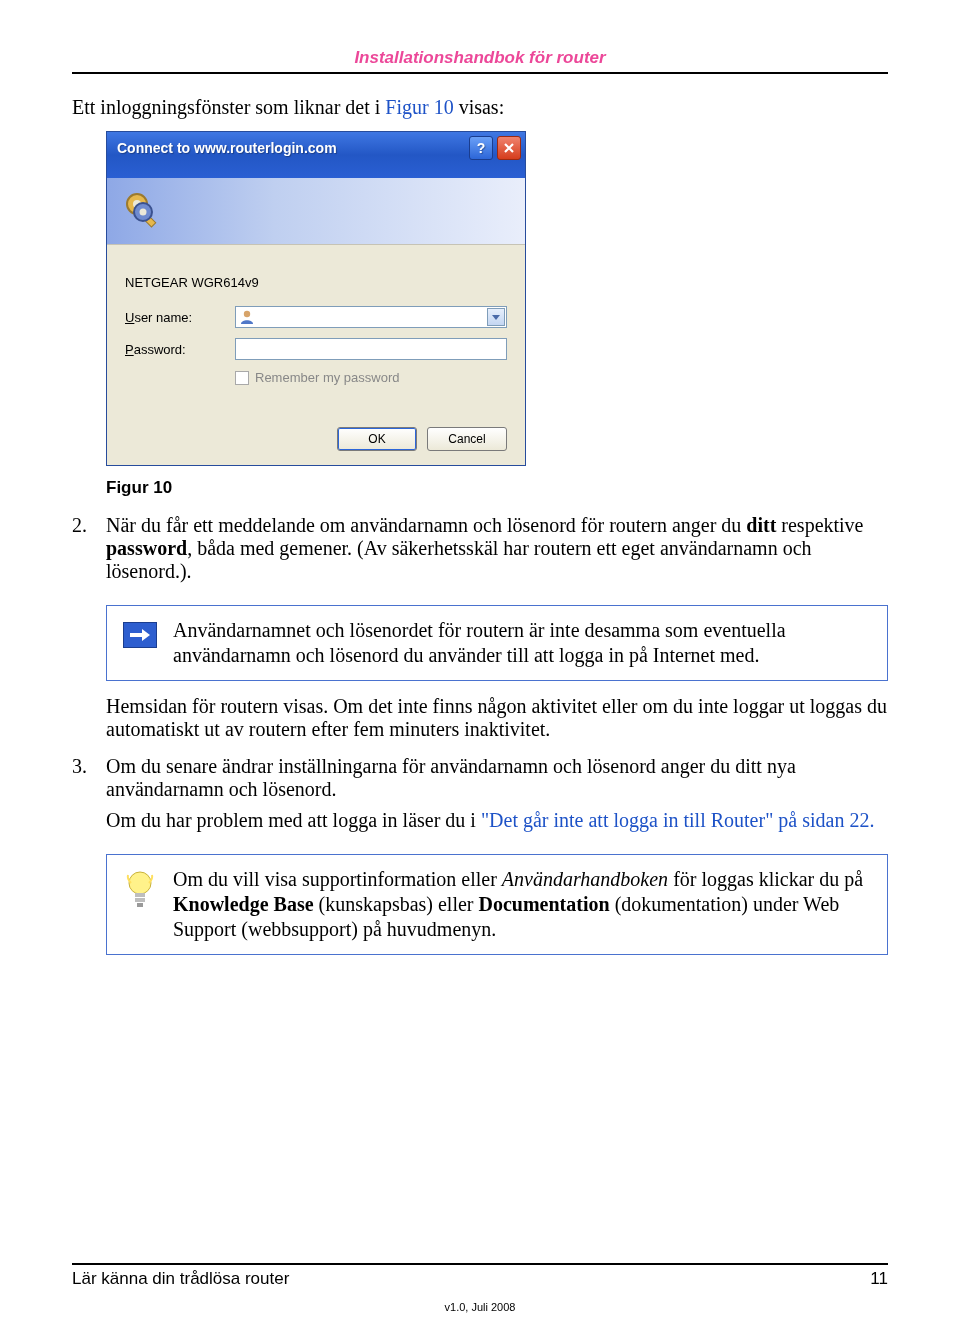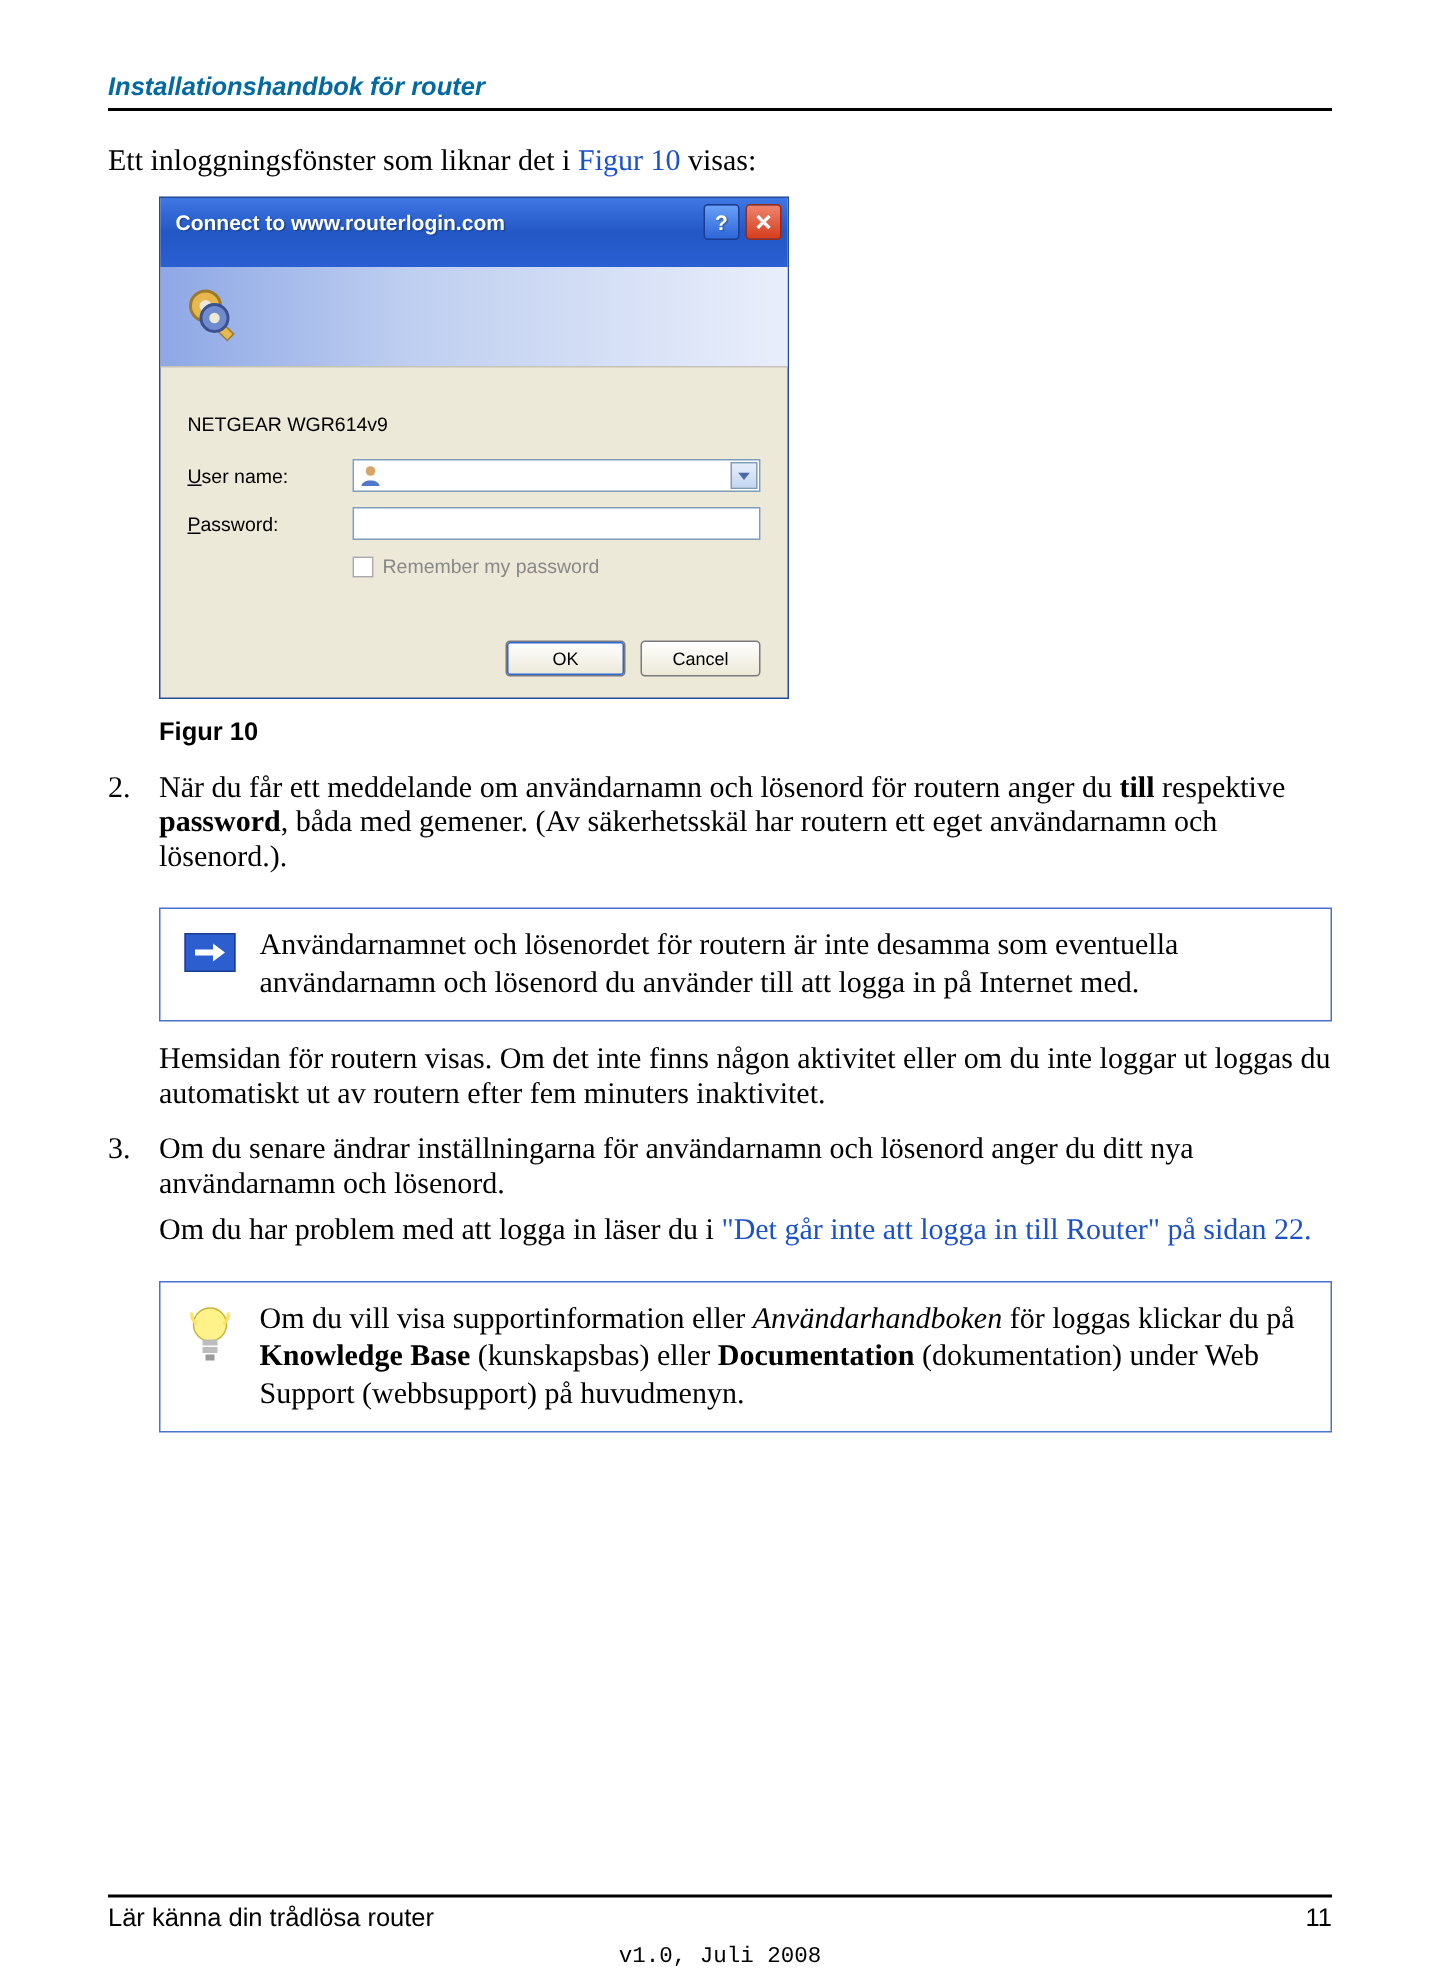"Installationshandbok för router" .header { color: #0369a1 -> #ec4899; text-align: left -> center }
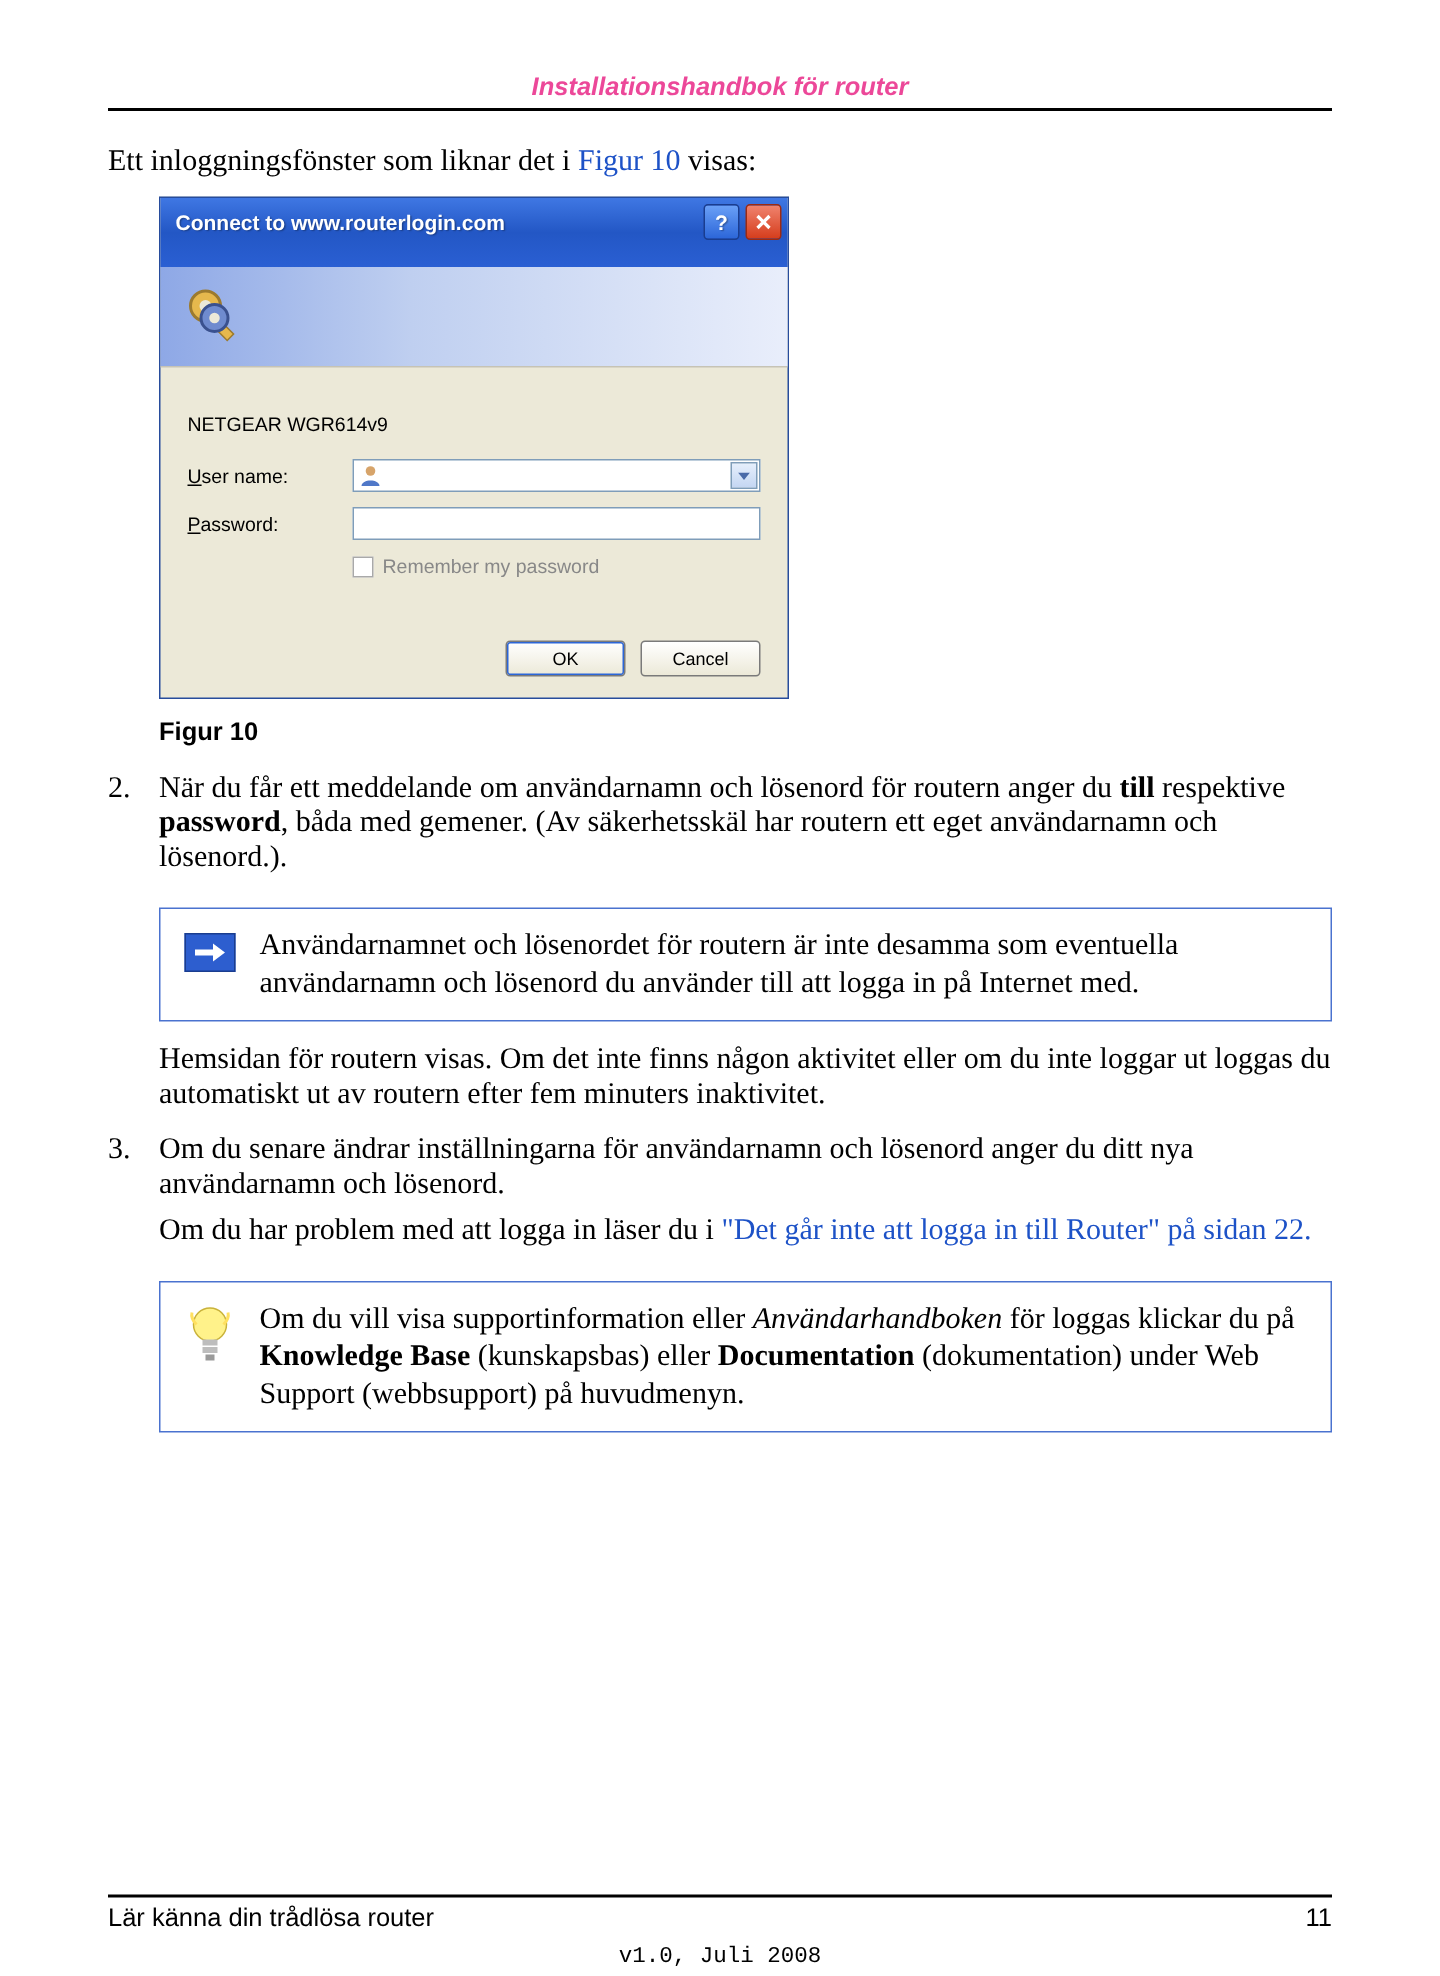"till" strong { text: till -> ditt }
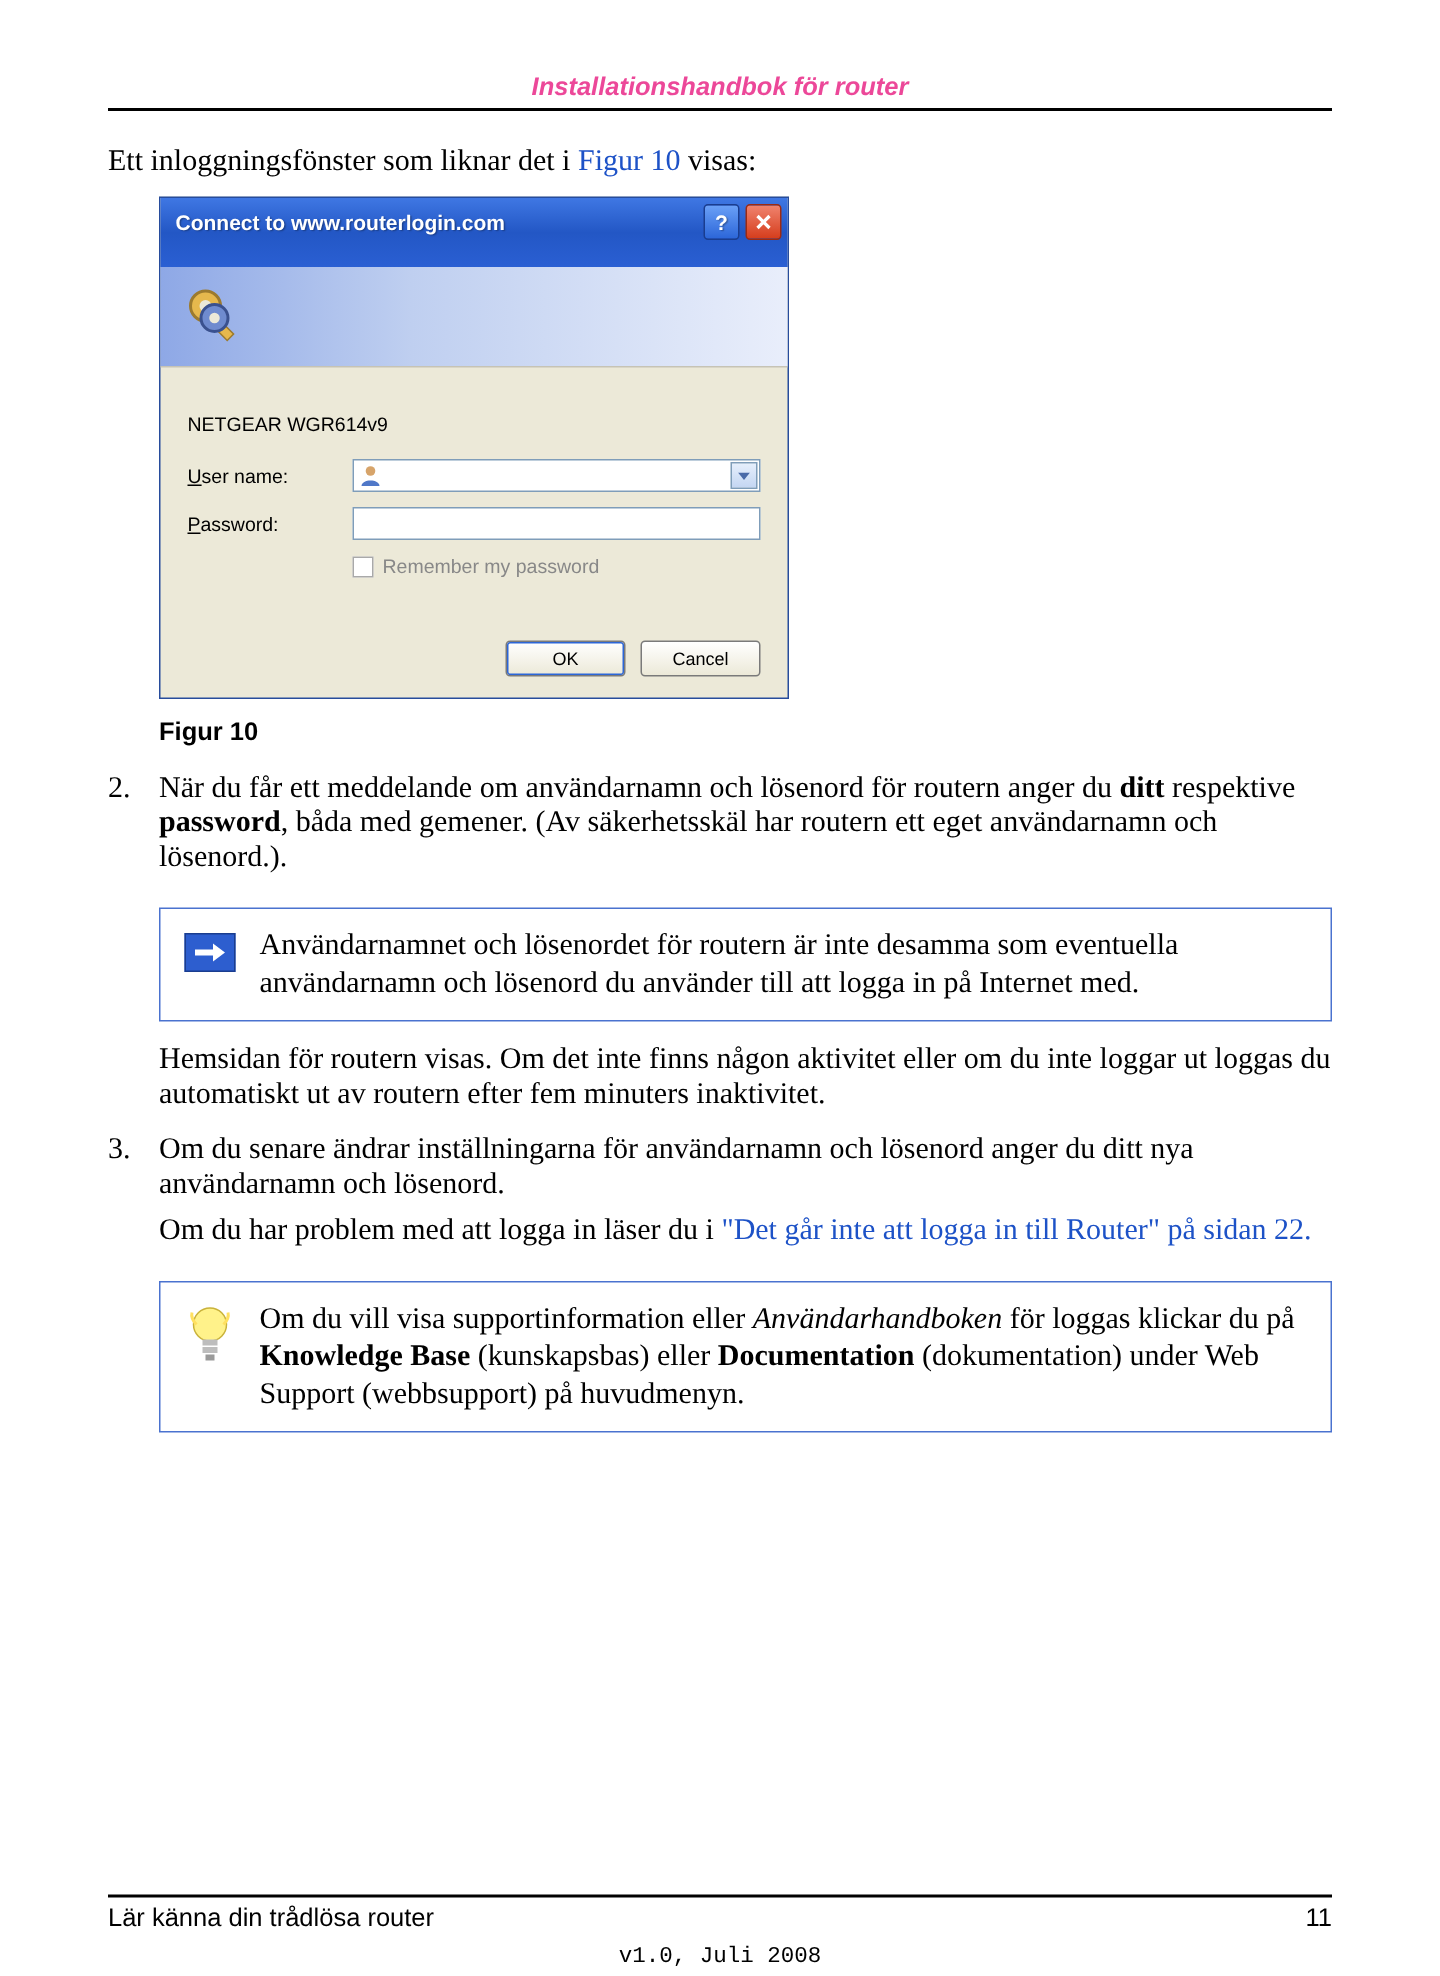"v1.0, Juli 2008" .foot-center { font-family: Liberation Mono, monospace -> Liberation Sans, sans-serif; font-size: 15px -> 11px }
